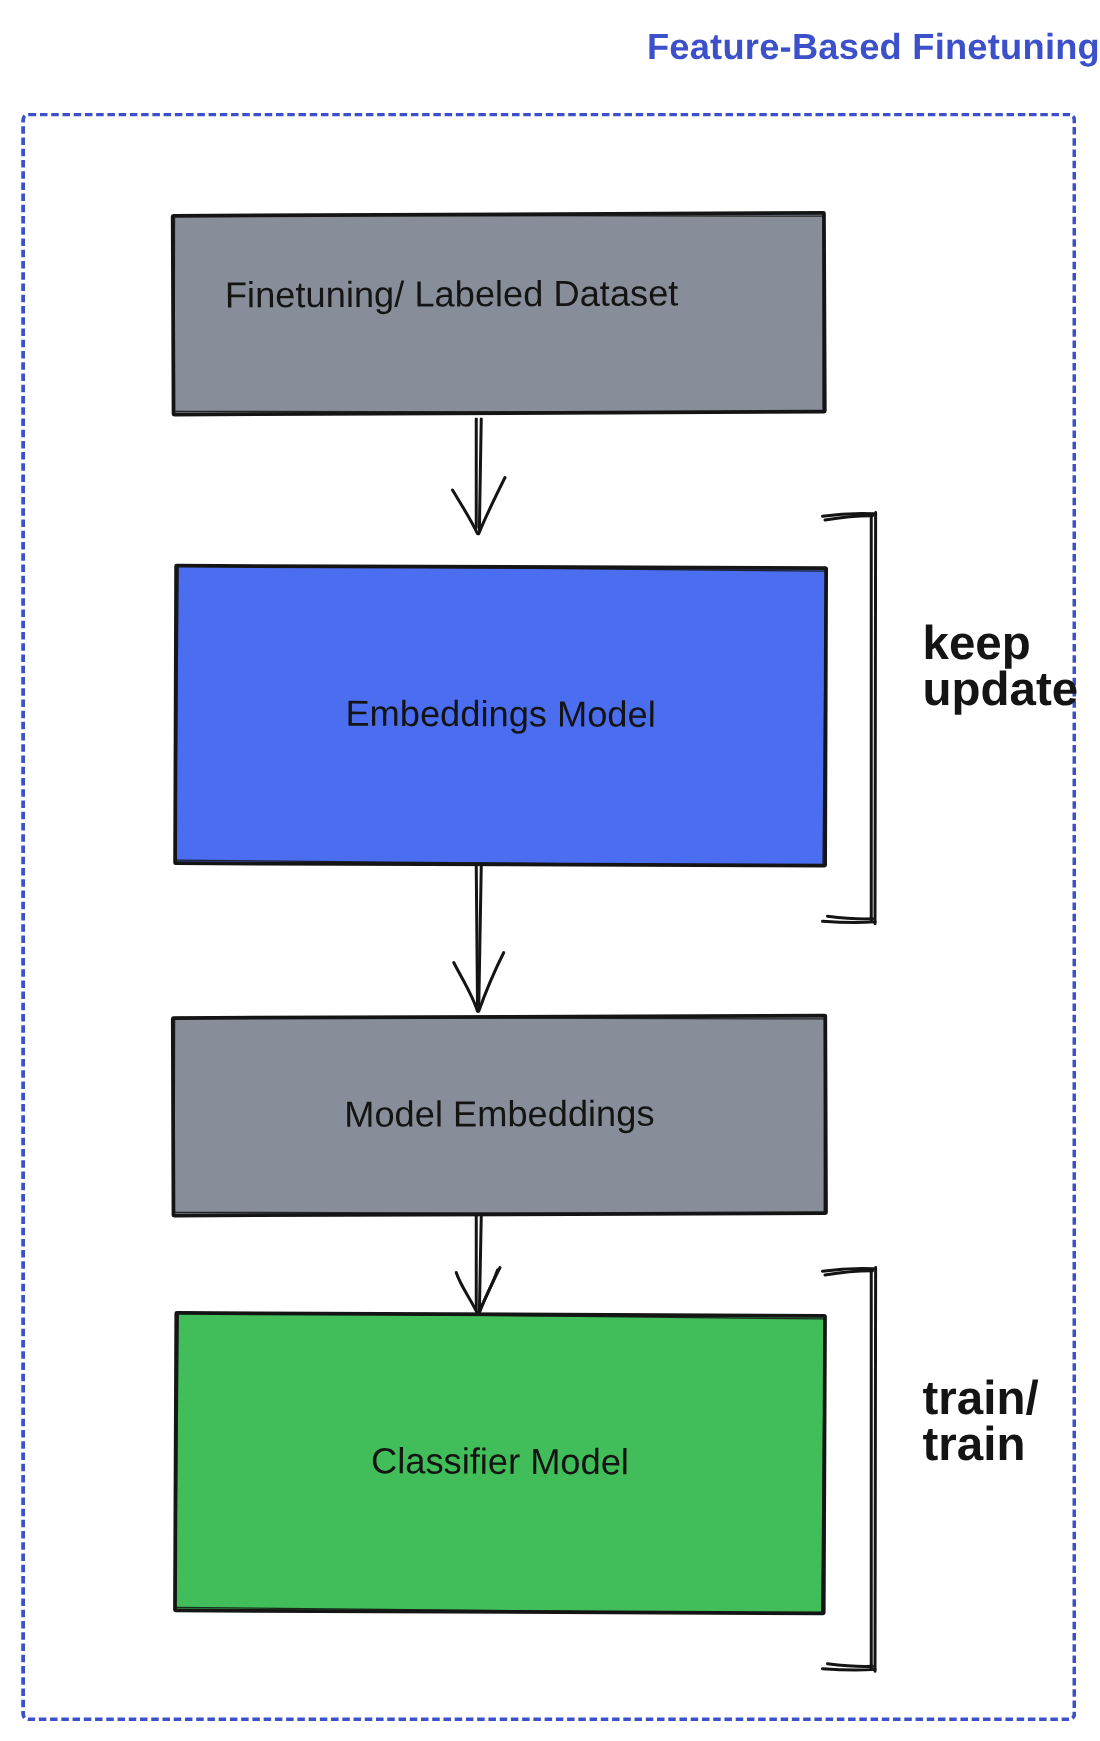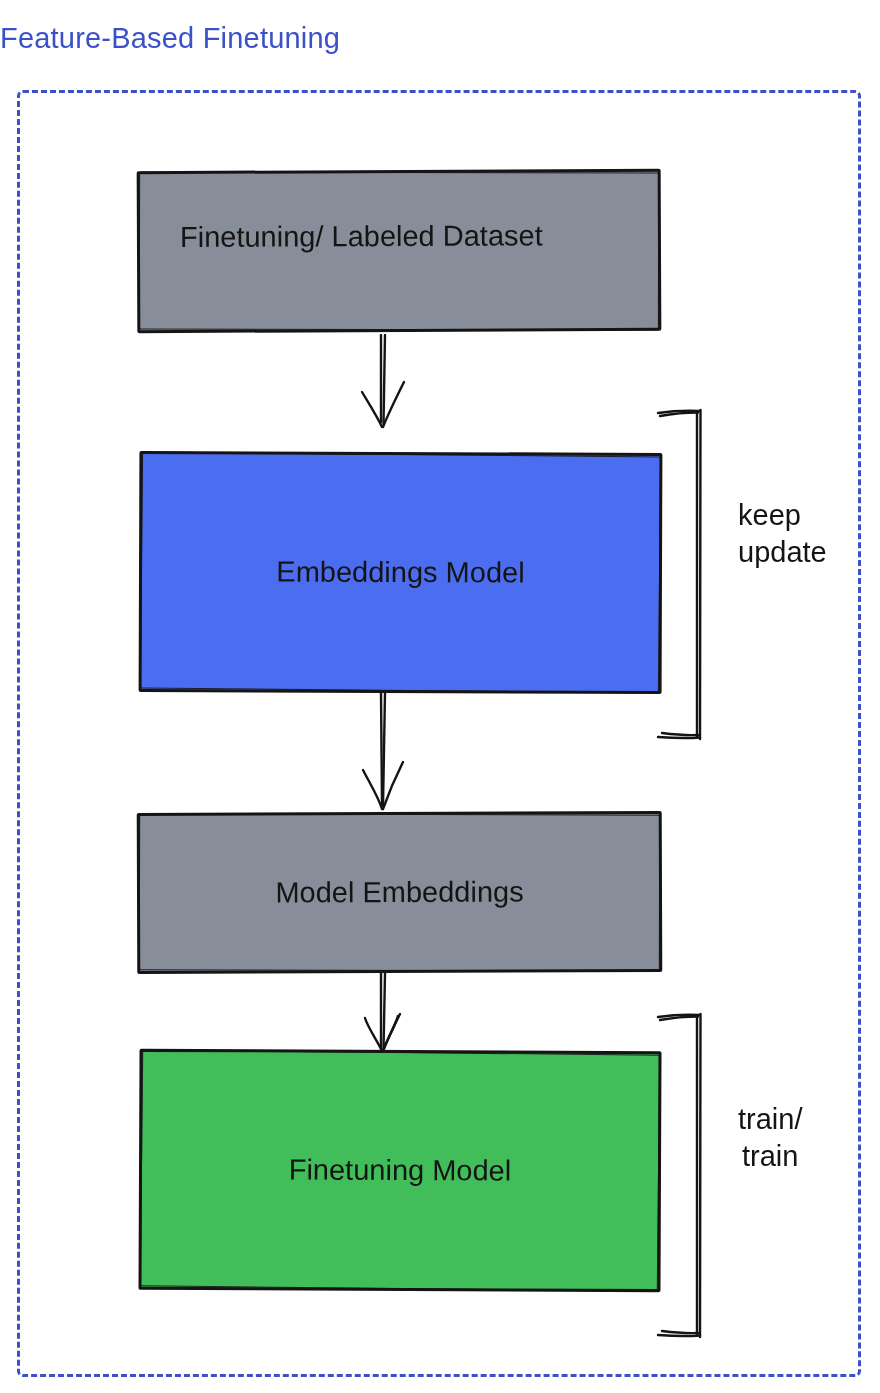"Feature-Based Finetuning" .title { font-weight: 400 -> 700; text-align: left -> right }
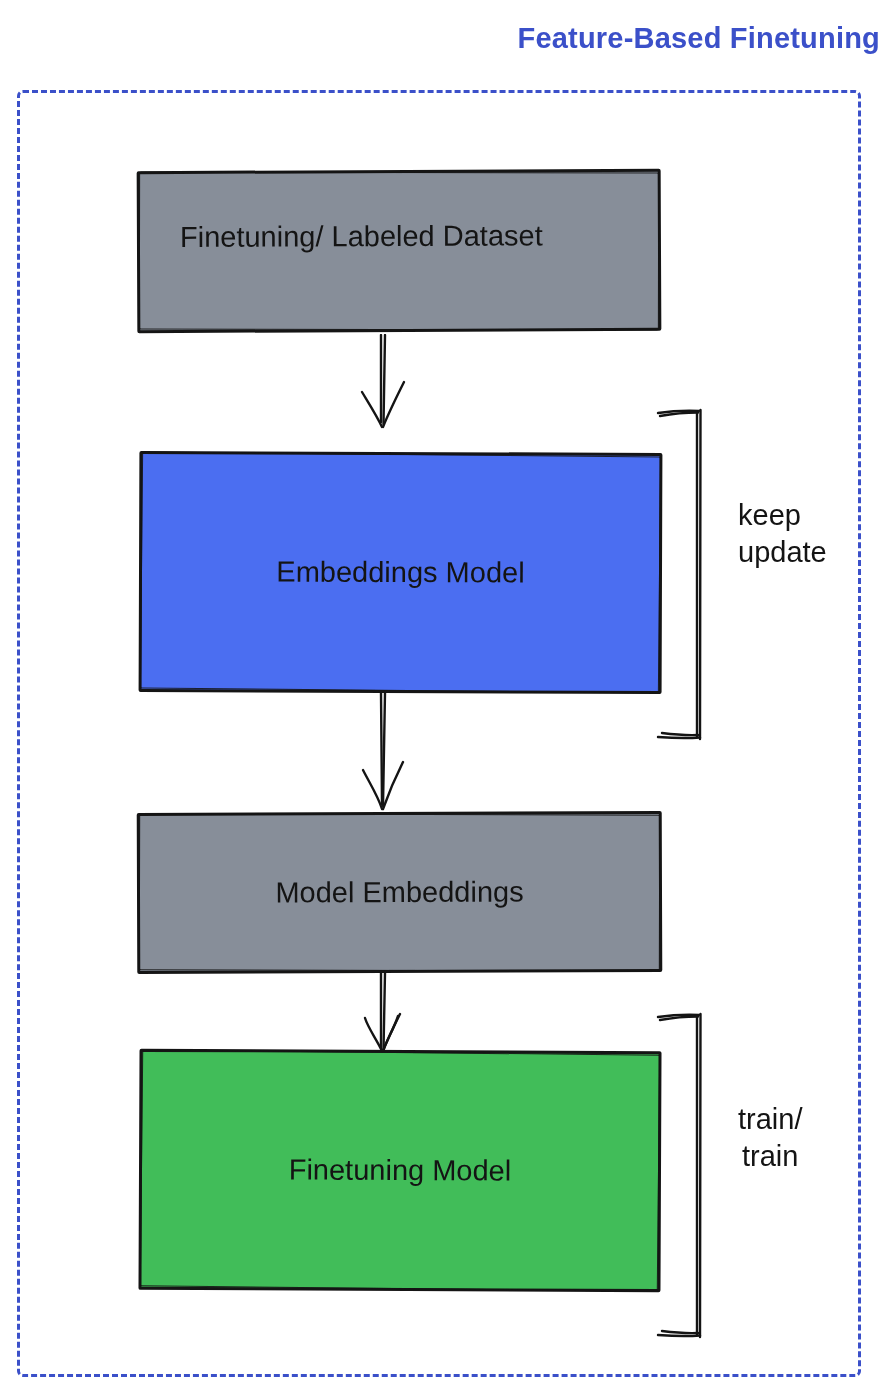"keep" .annotation { font-size: 29px -> 38px; font-weight: none -> bold }
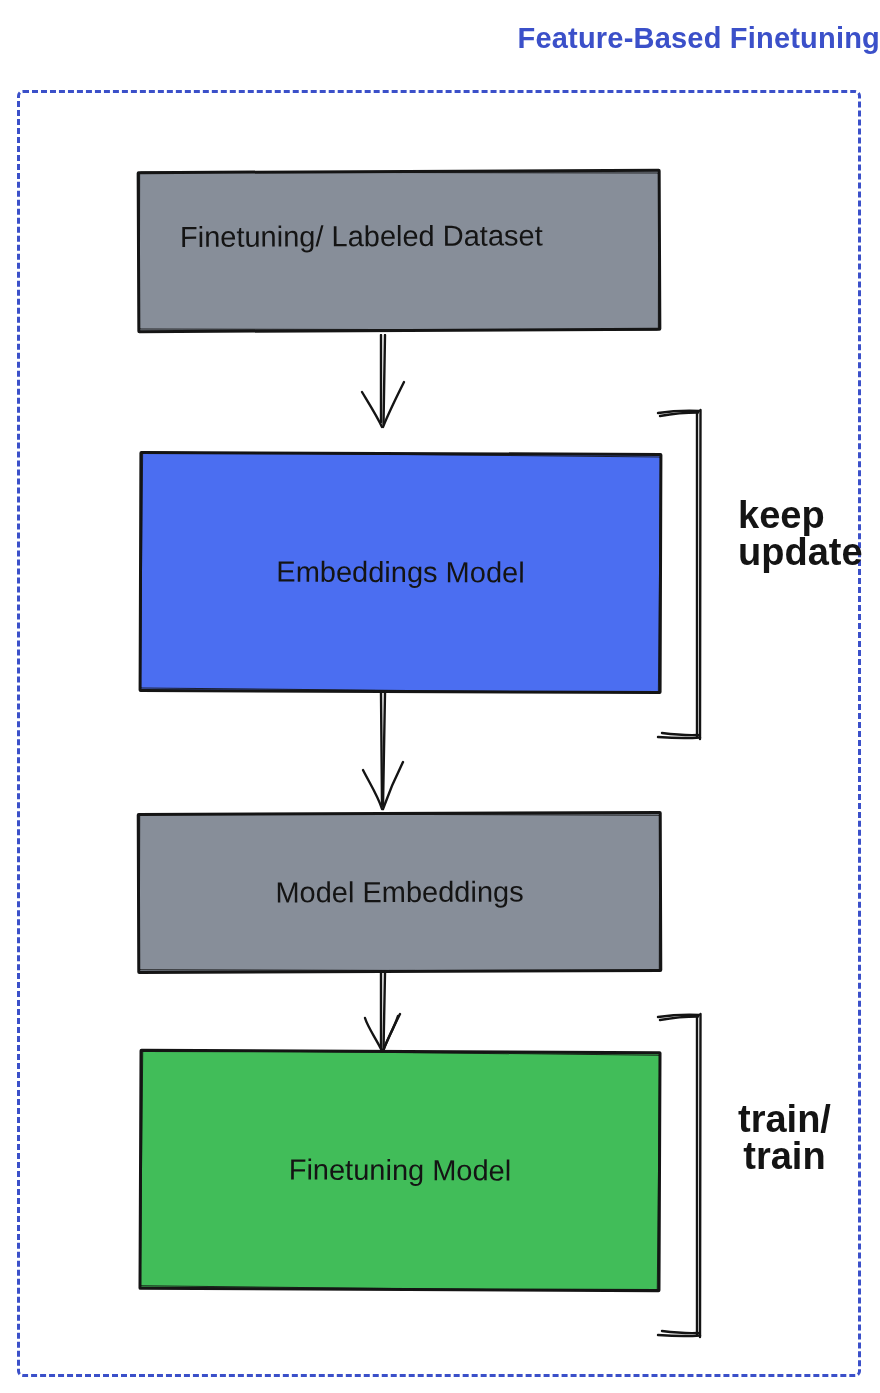"train/" div.annotation { text-align: center -> none }
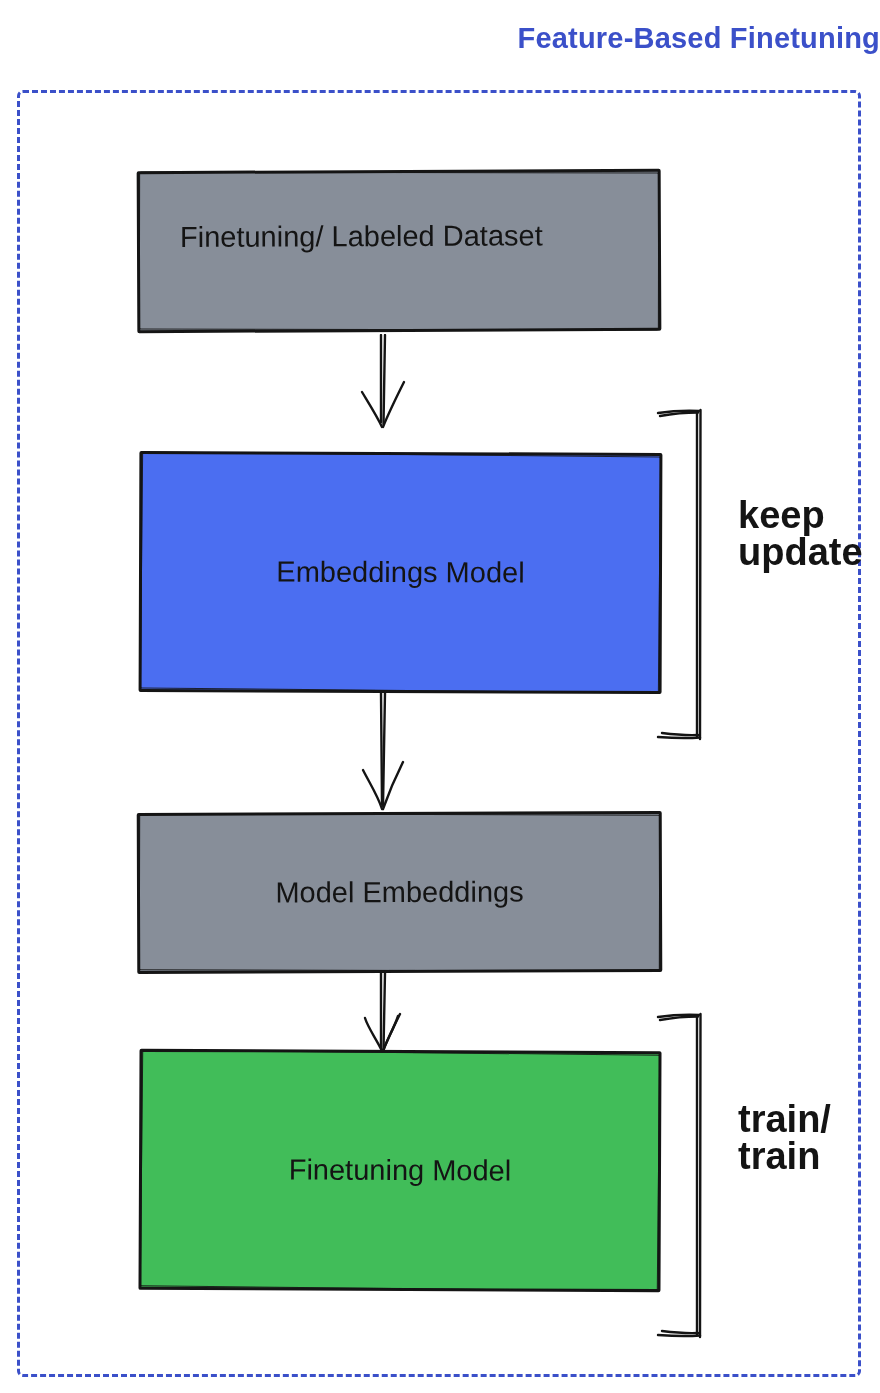"Finetuning Model" span { text: Finetuning -> Classifier }
